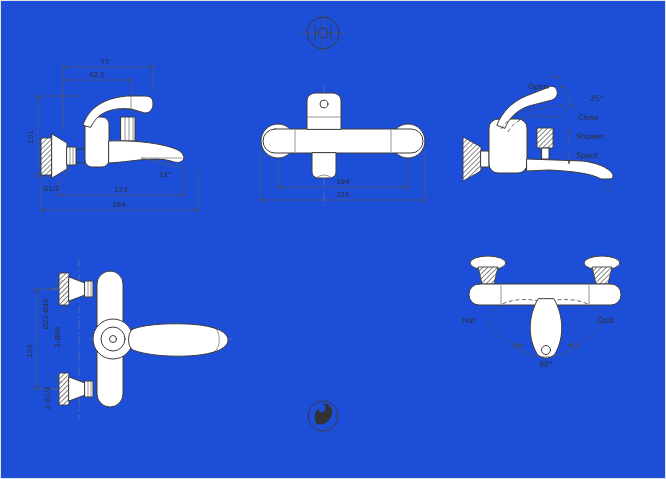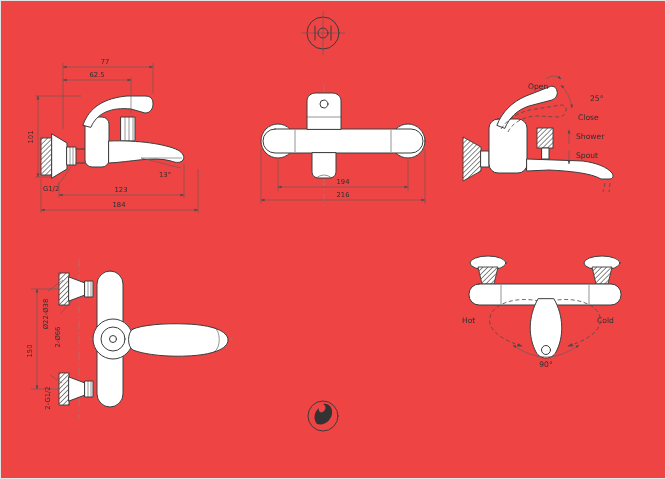"77" .canvas { background: #ef4444 -> #1d4ed8 }
